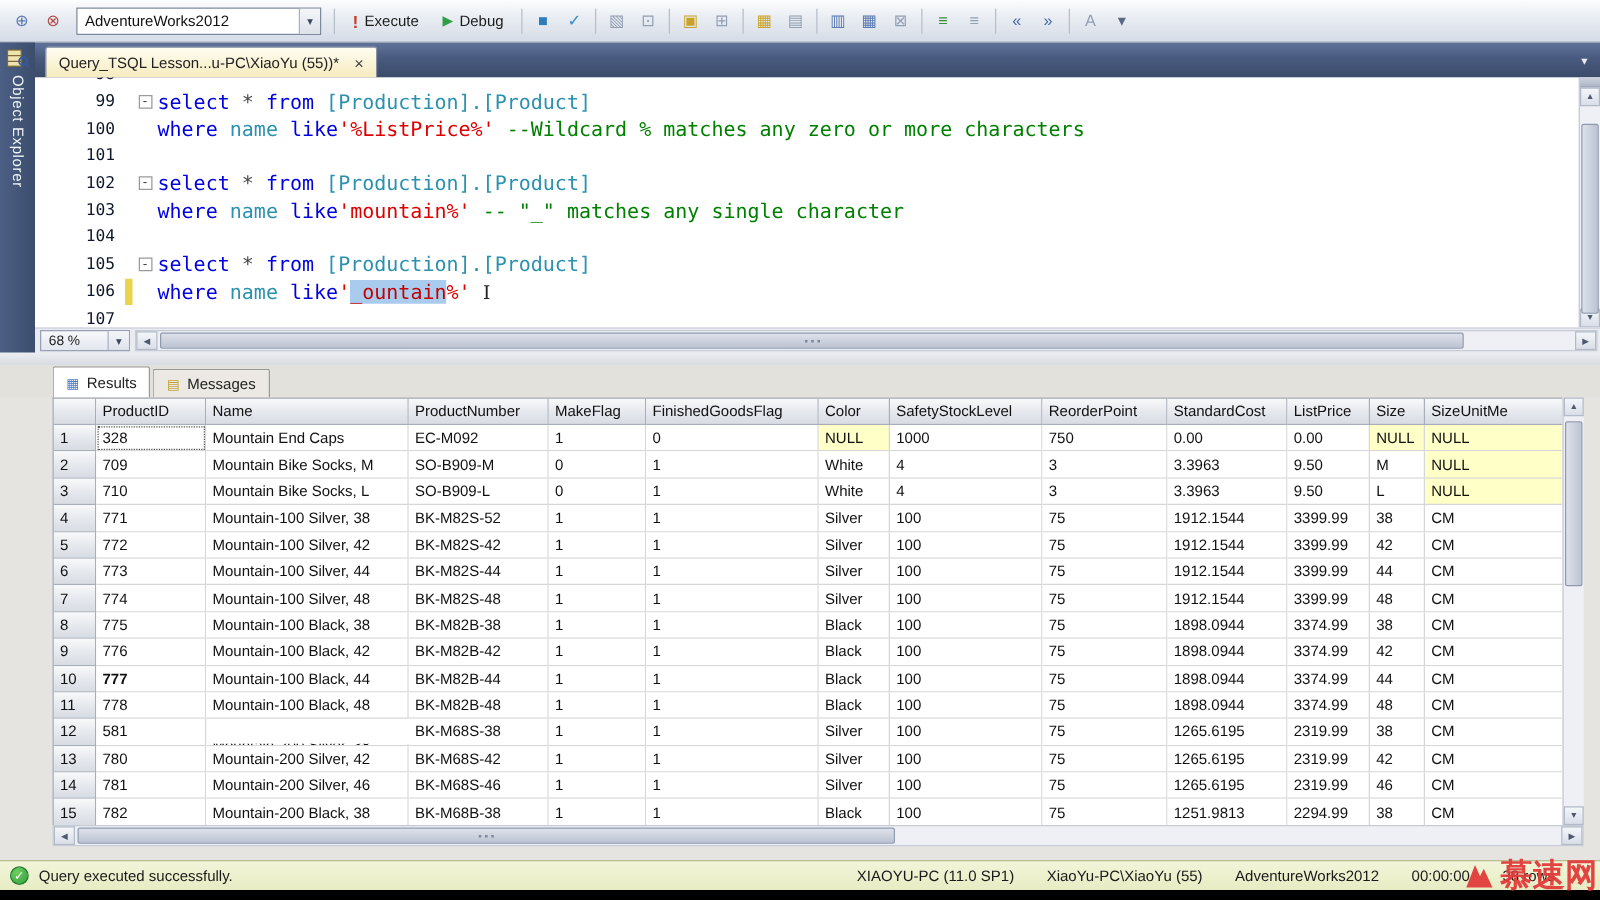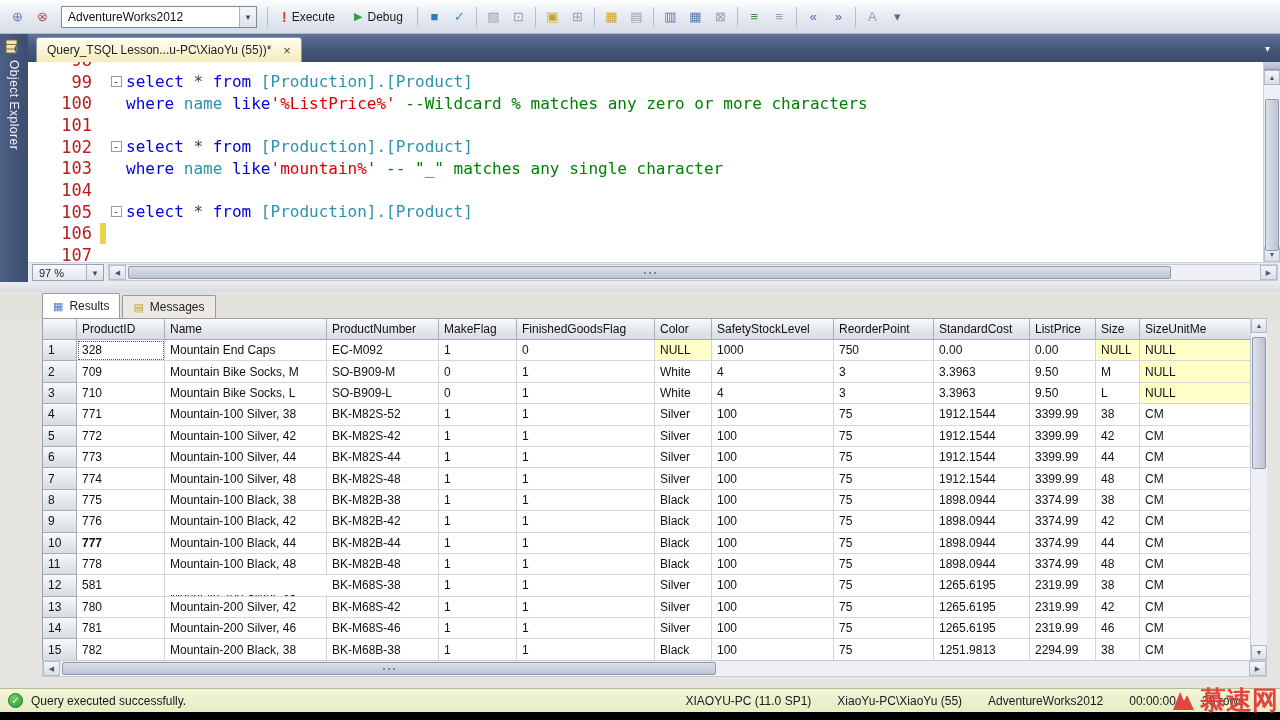"99" .line-num { color: #b91c1c -> #0f172a; font-size: 17px -> 13px }
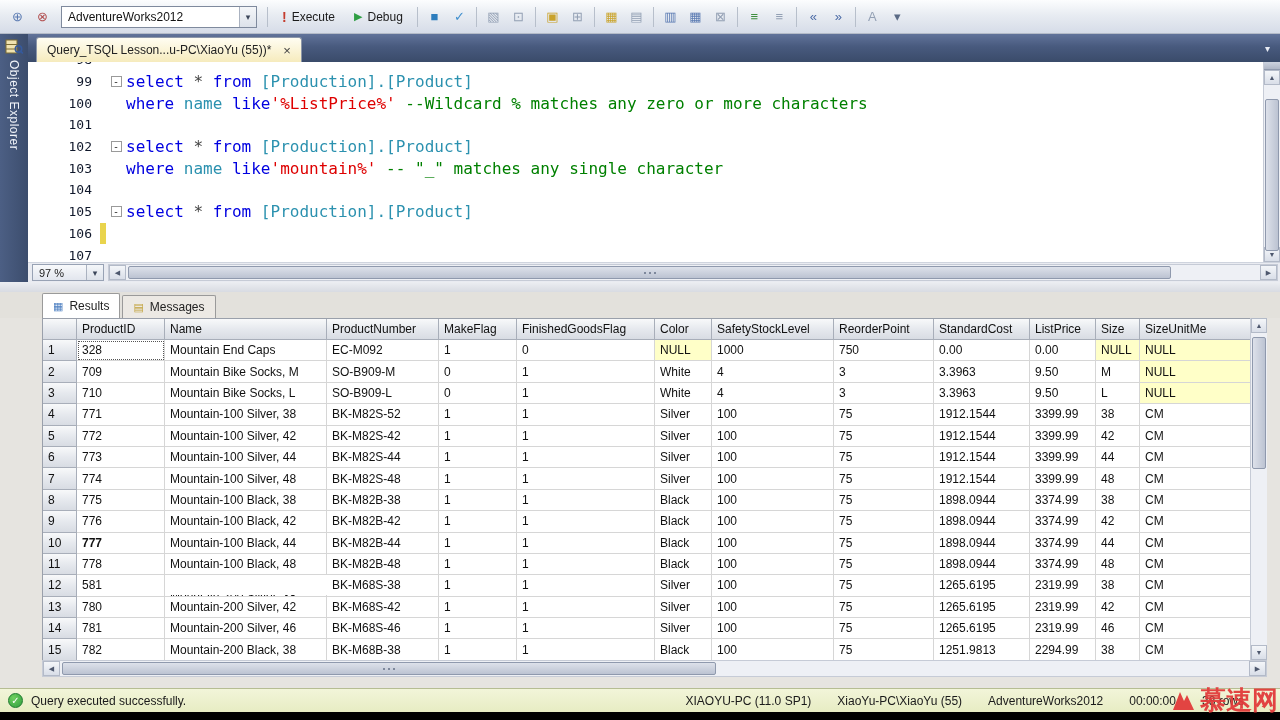"where name like'_ountain%' I" div.code-text { html: none -> <div><span>where</span><span> name </span><span>like</span><span>'</span><span>_ountain</span><span>%'</span><span>I</span></div> }
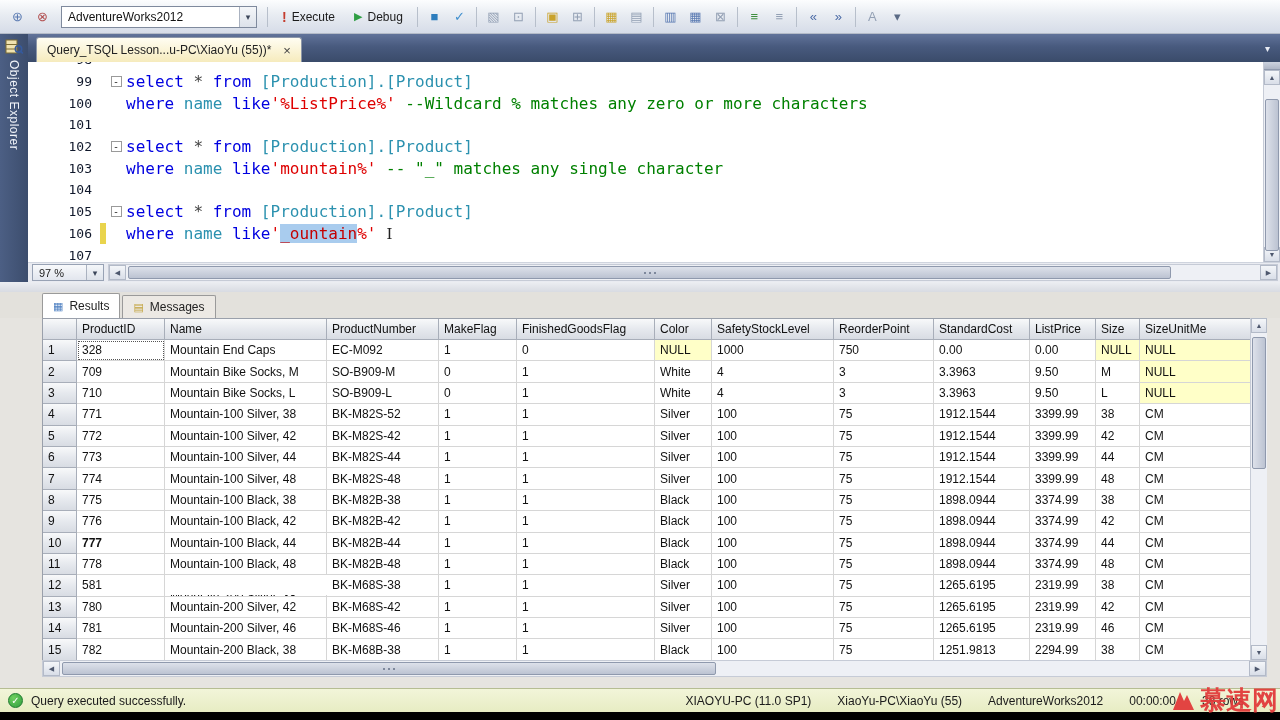"97 %" span { text: 97 -> 68 }
